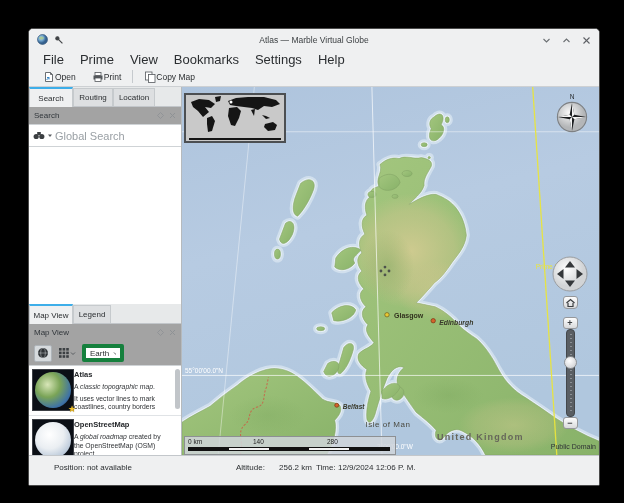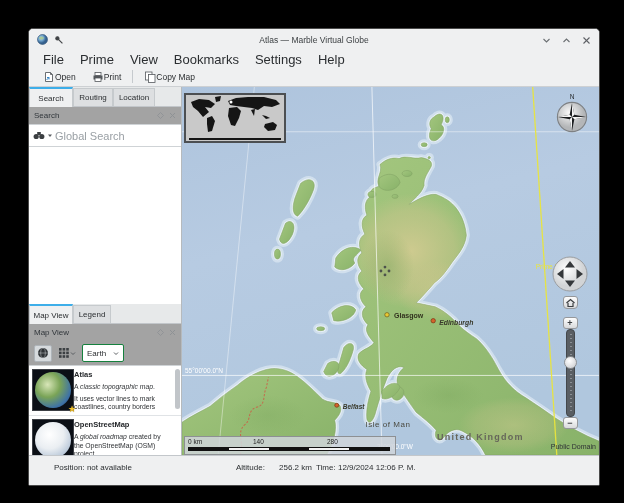"Earth" .combo { border: 1px solid #15803d -> 4px solid #15803d }
